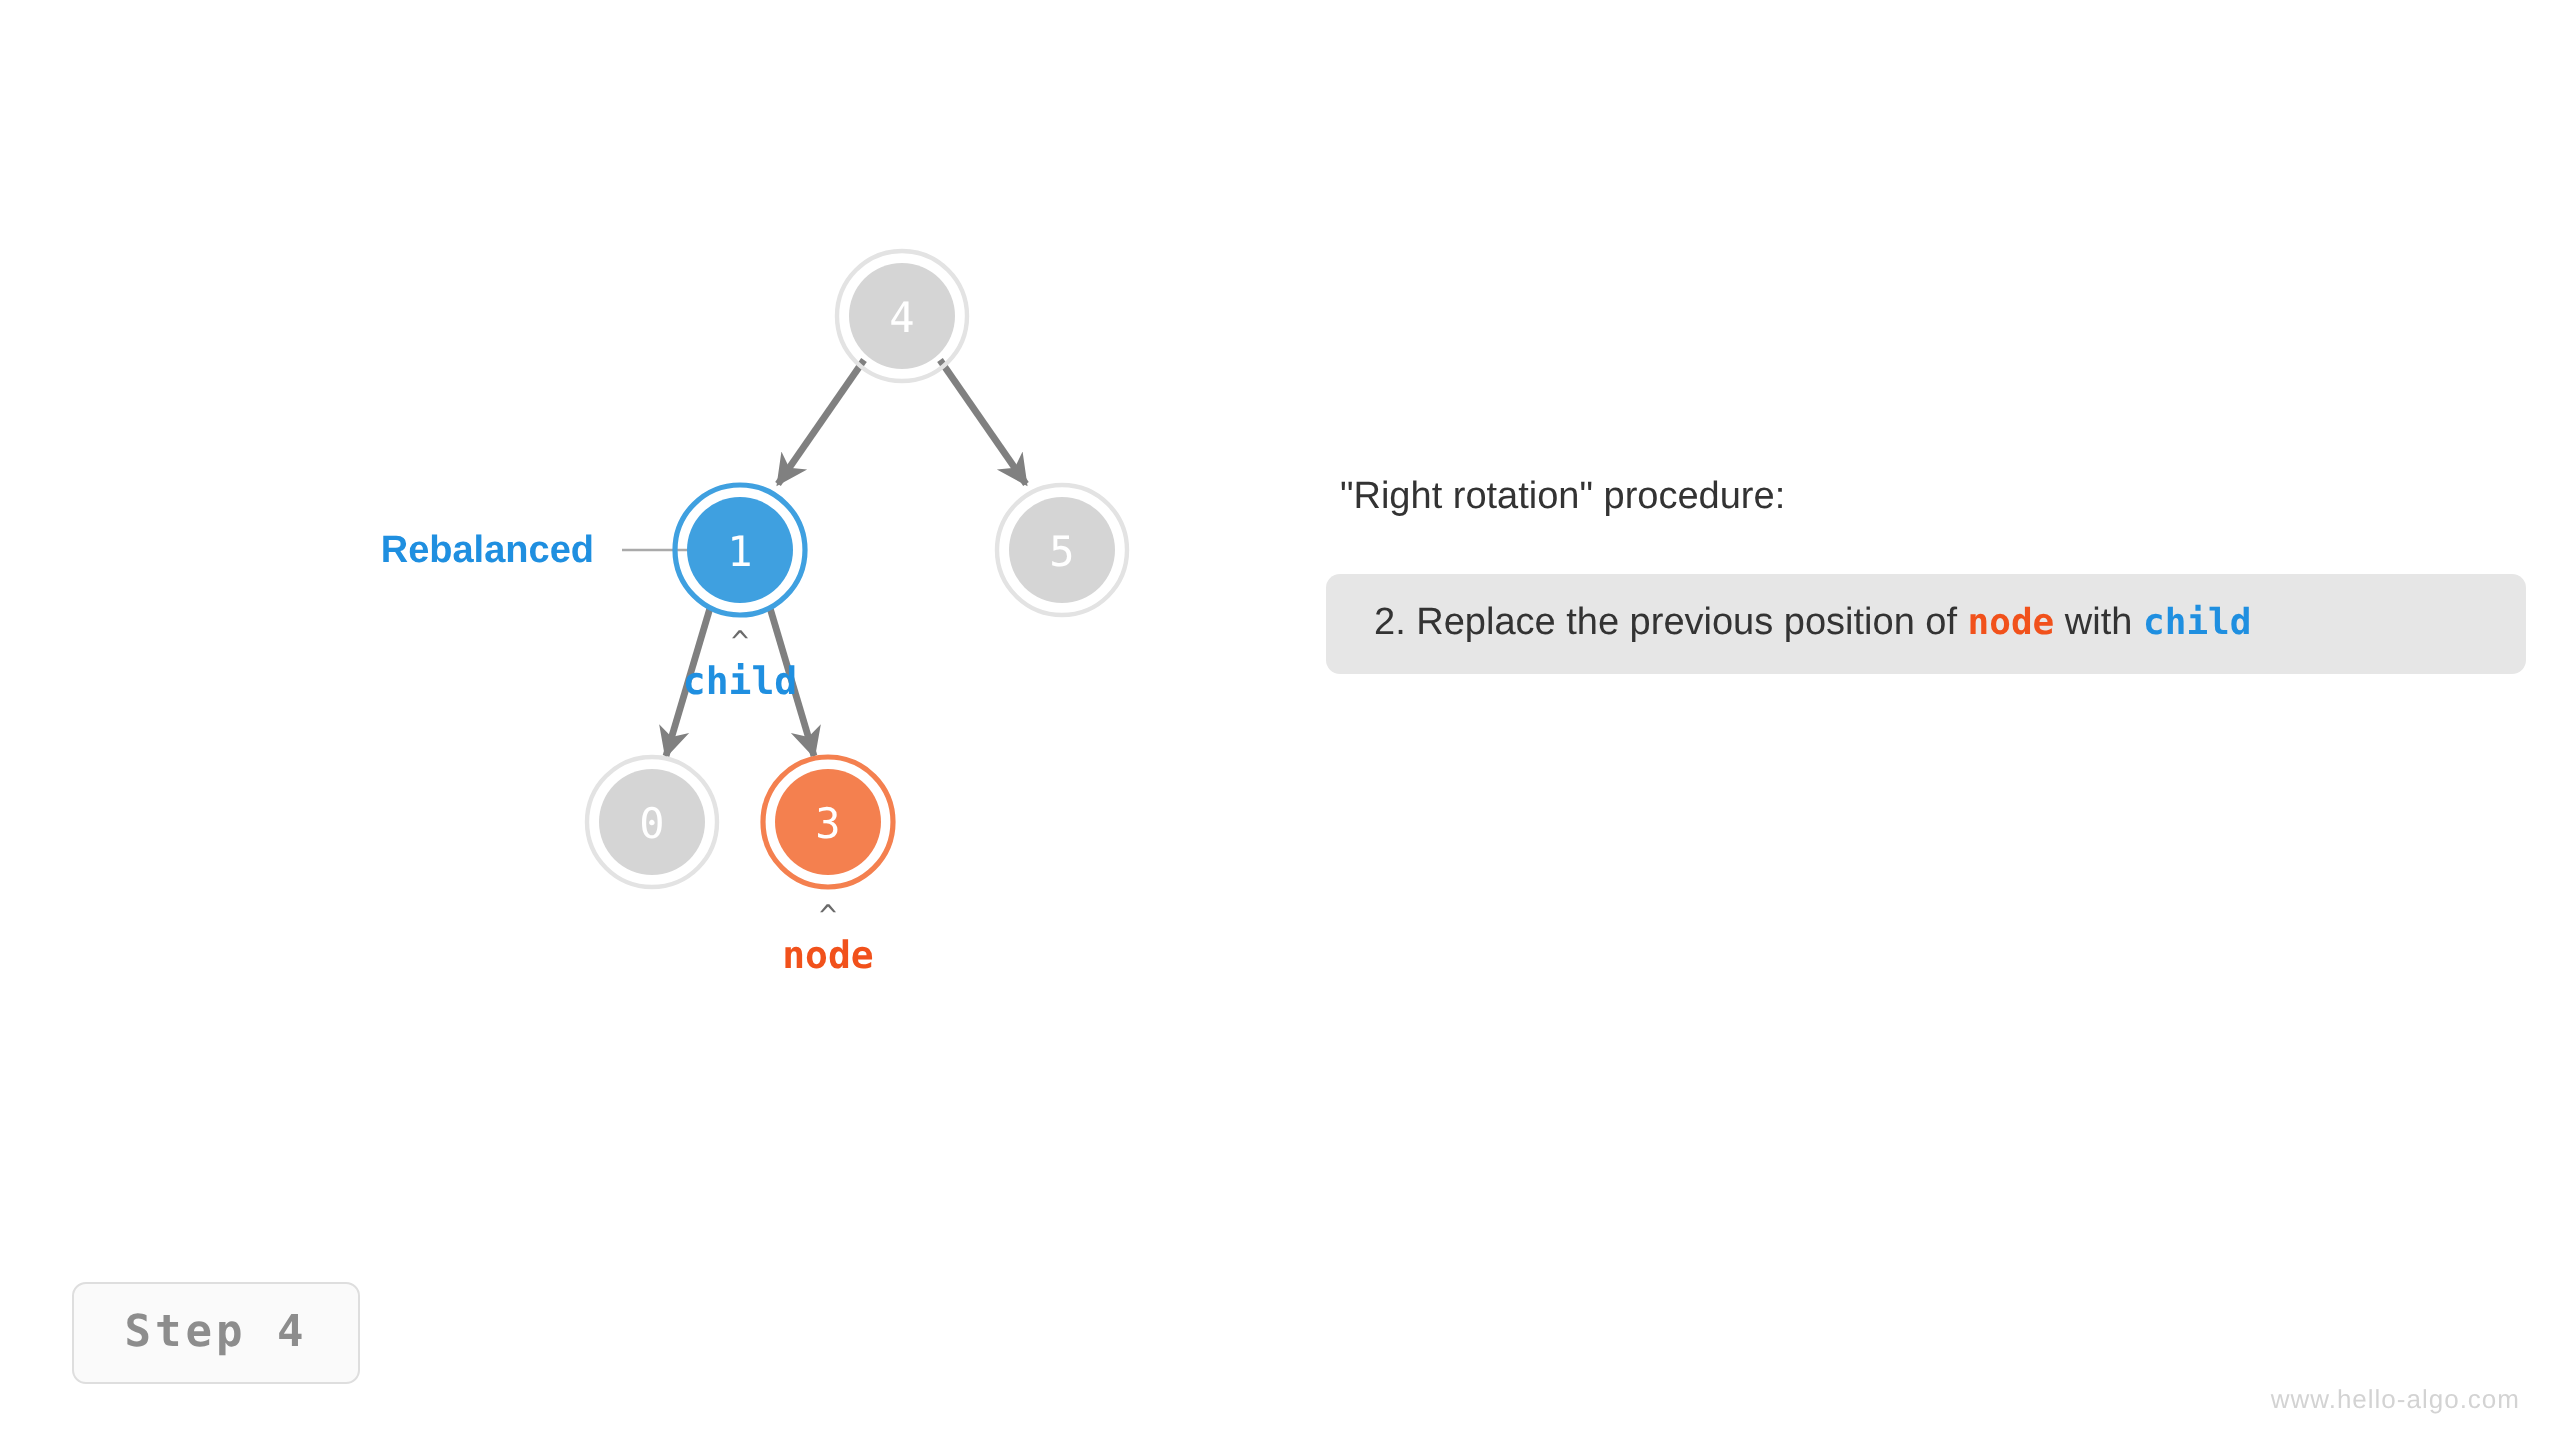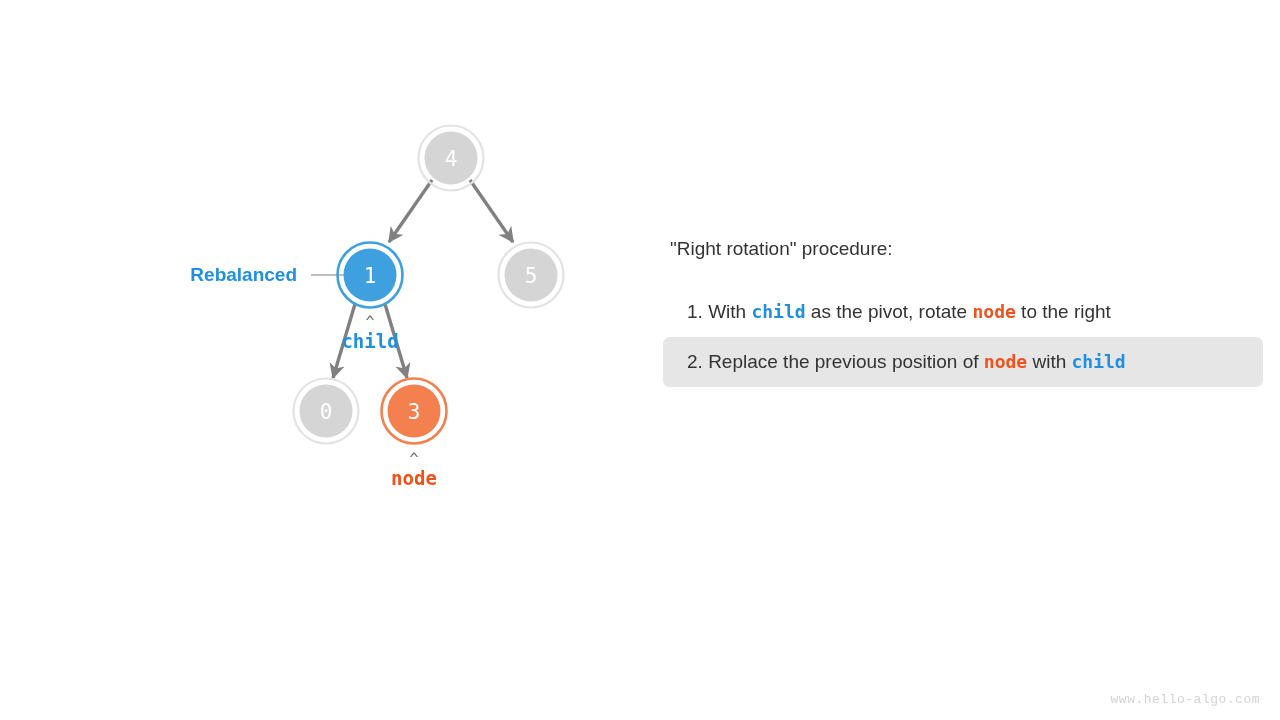"1. With child as the" div.step-row { html: <div><span>1. </span><span>With </span><span>child</span><span> as the pivot, rotate </span><span>node</span><span> to the right</span></div> -> none }
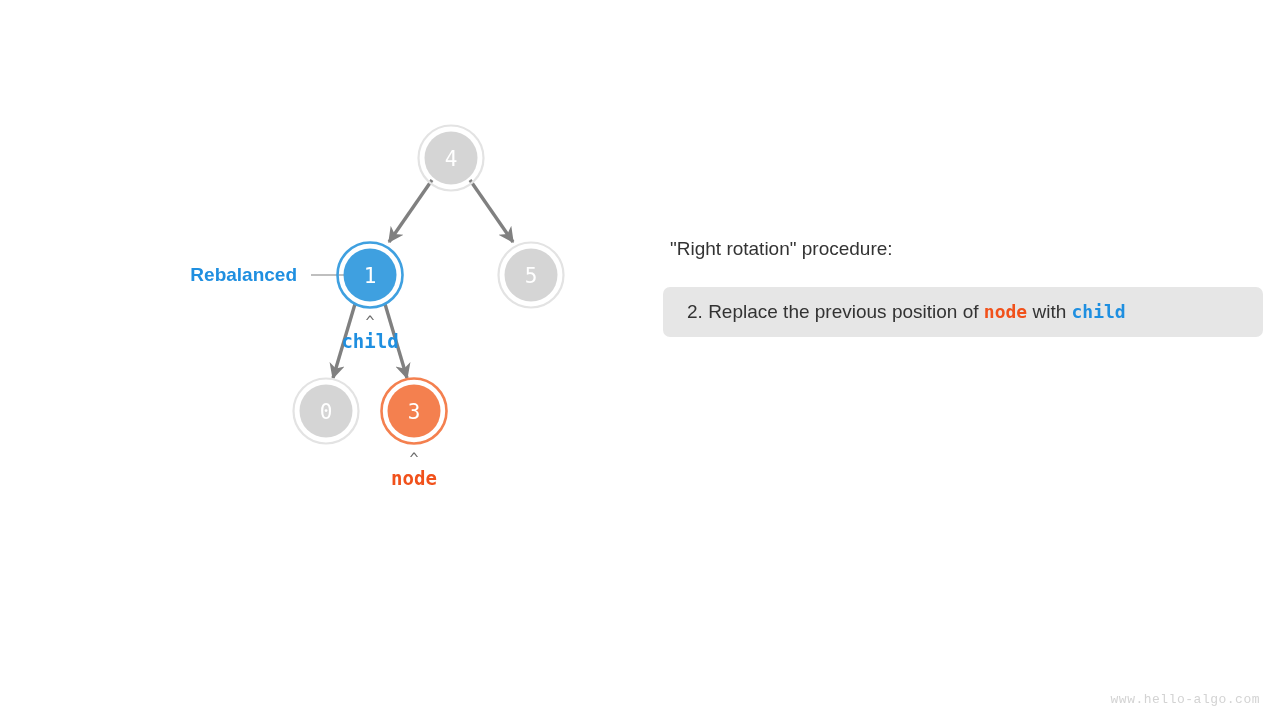"Step 4" div { html: none -> <div> <span>Step 4</span> </div> }
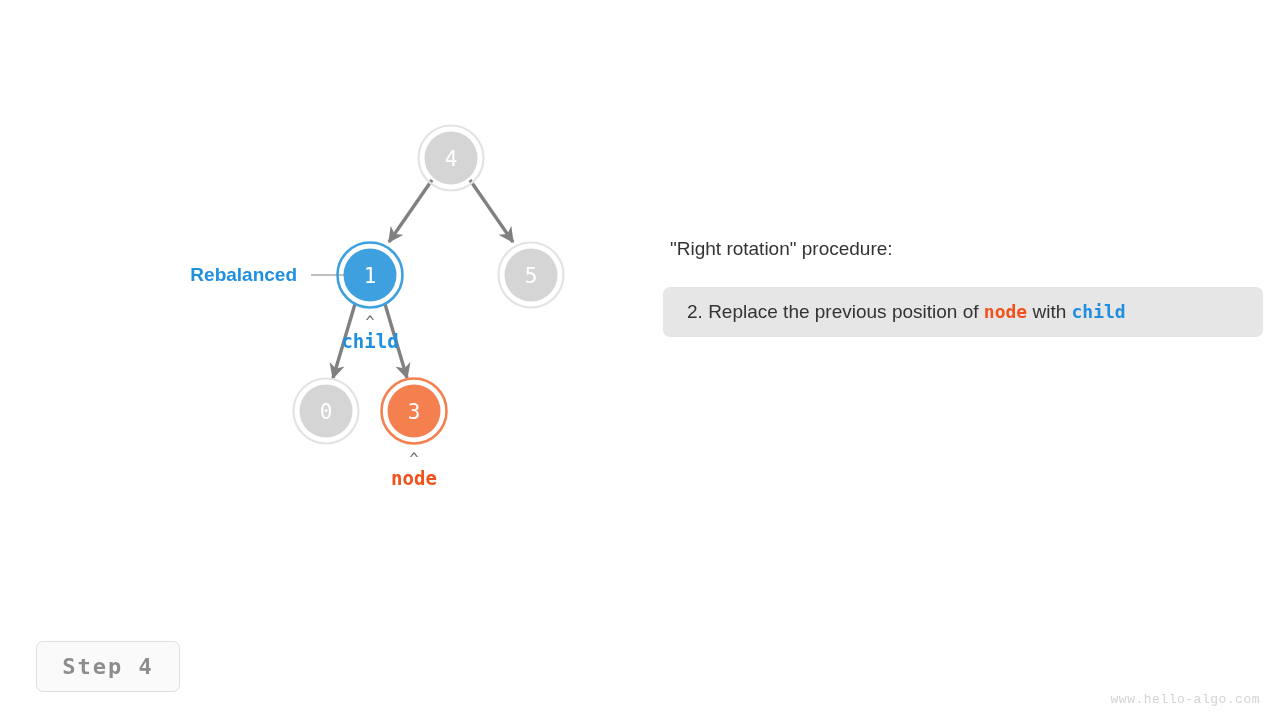"www.hello-algo.com" #watermark { font-family: Liberation Mono, monospace -> Liberation Sans, sans-serif }
